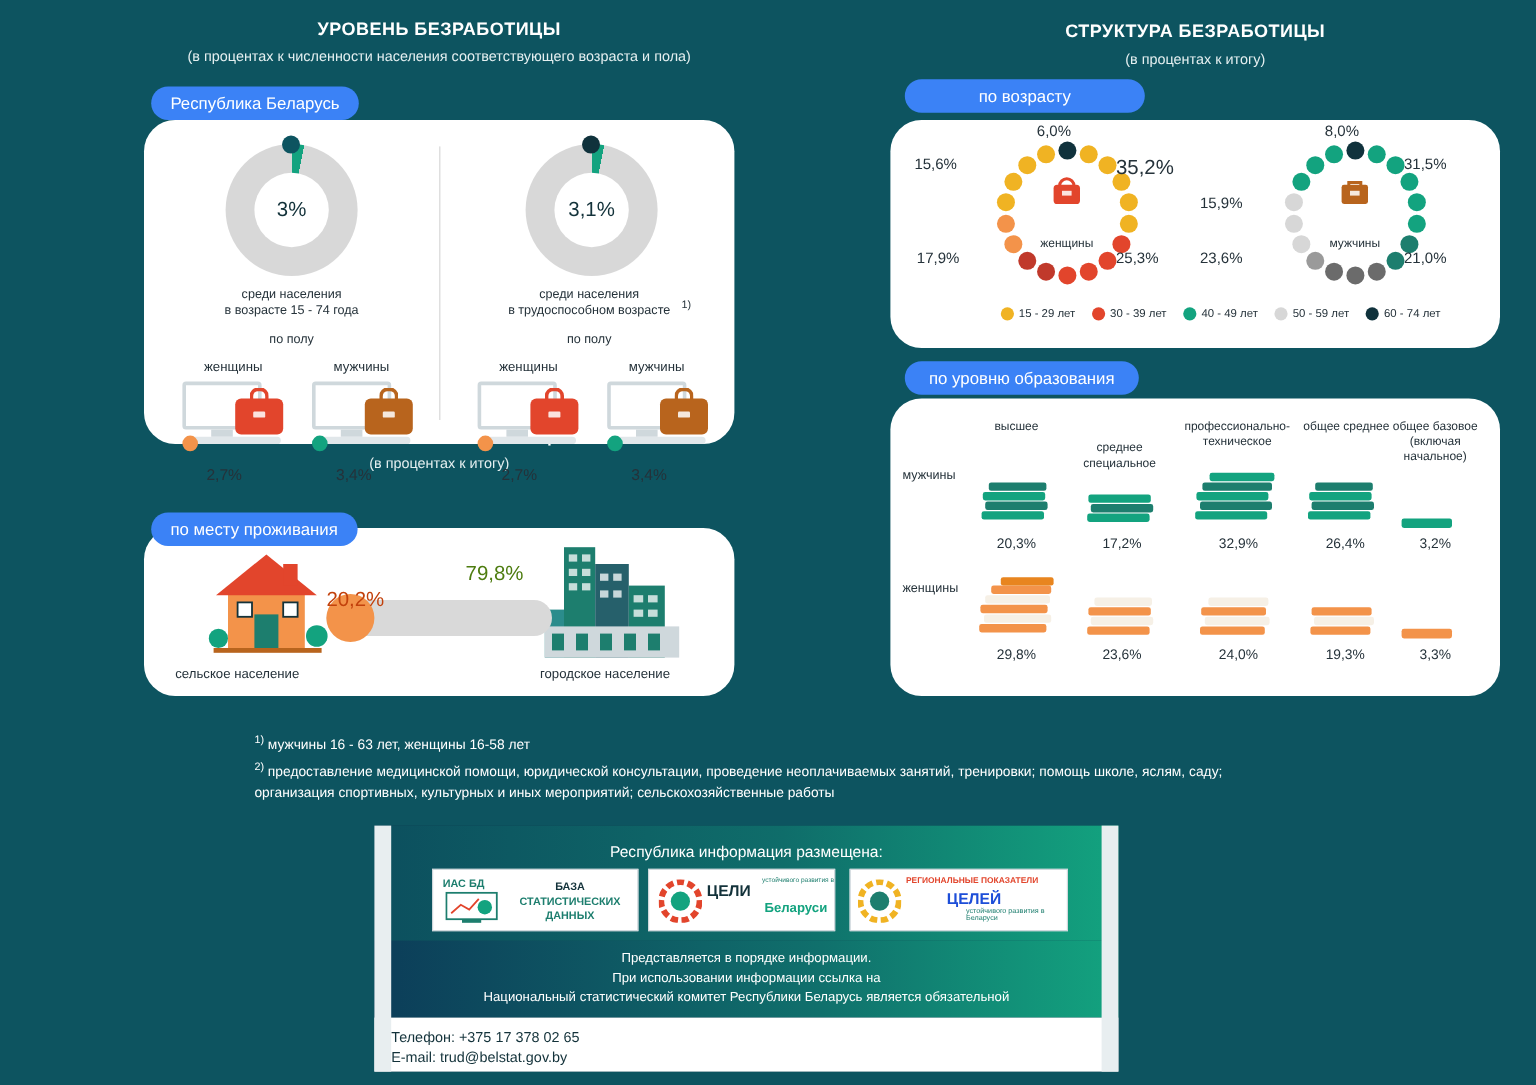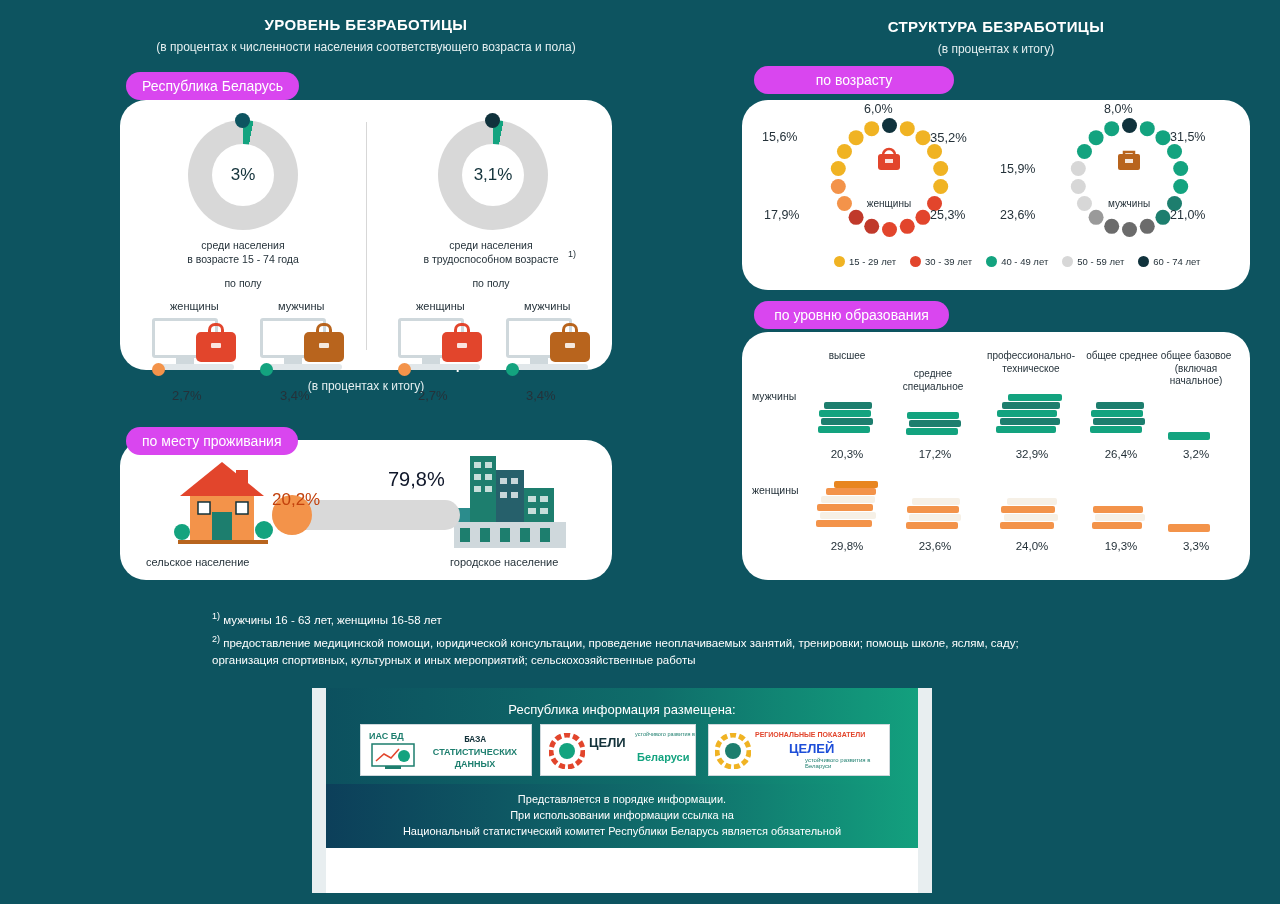"Республика Беларусь" .tag { background: #d946ef -> #3b82f6 }
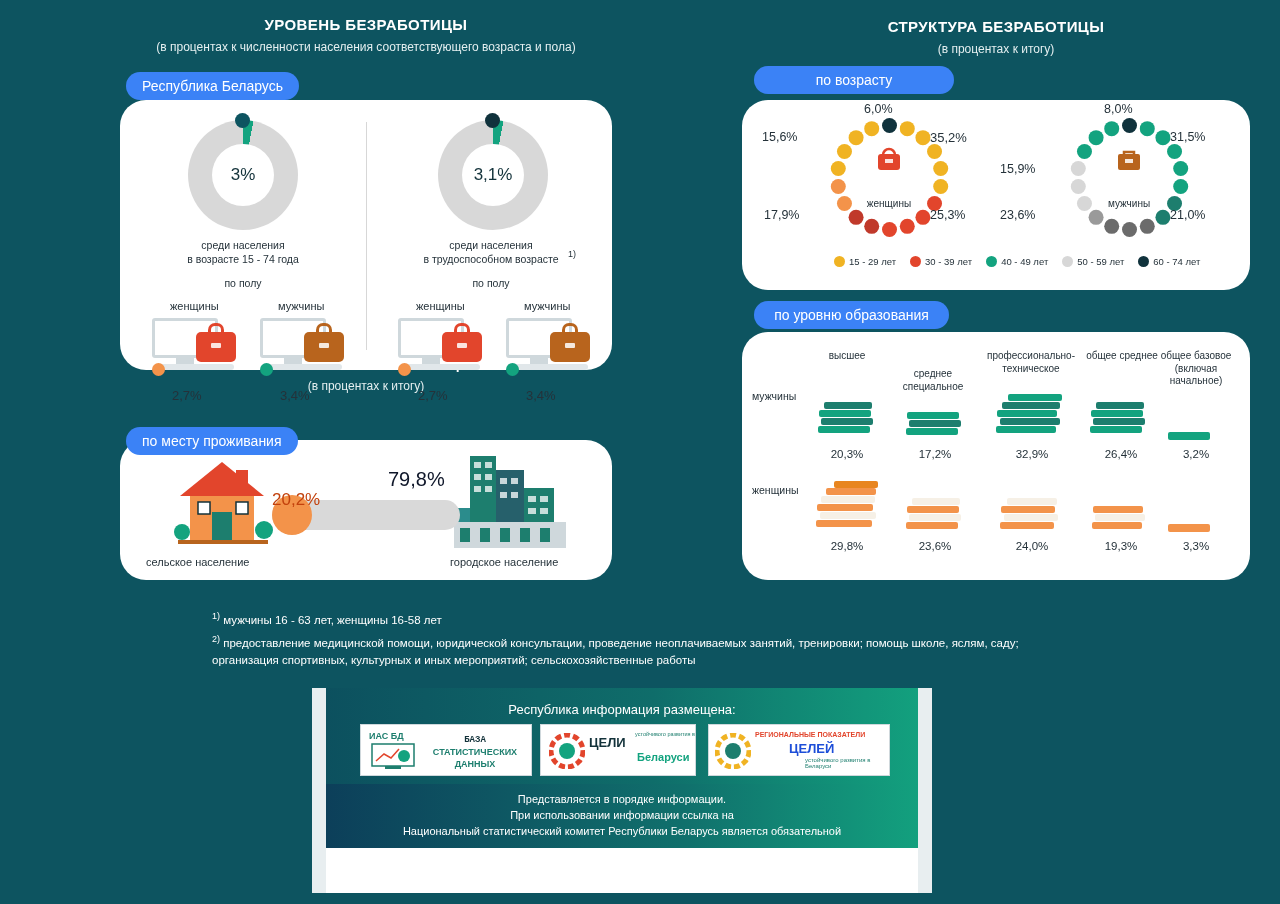"35,2%" div.pct { font-size: 13px -> 17px }
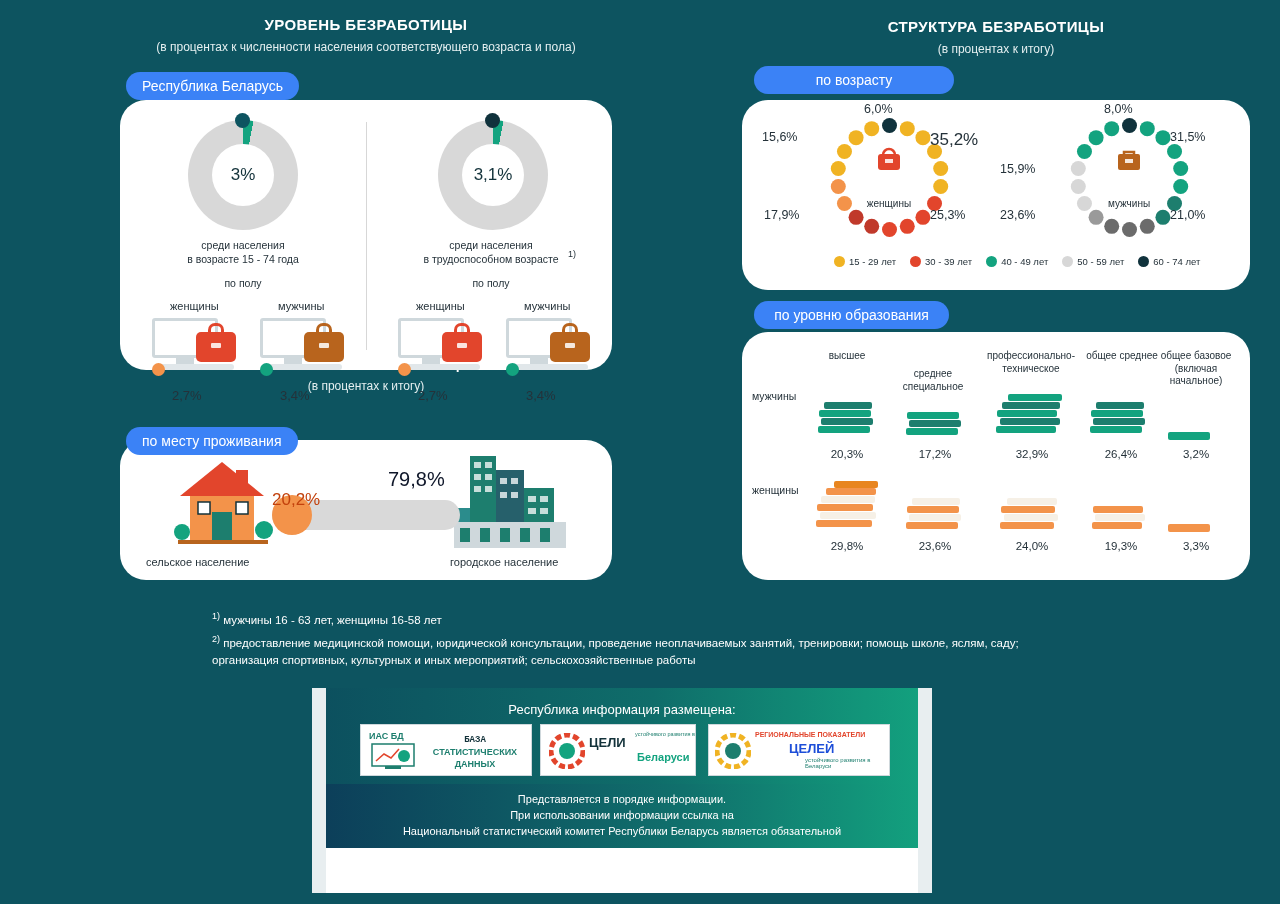"79,8%" div.pct { color: #0f172a -> #4d7c0f; font-size: 20px -> 17px }
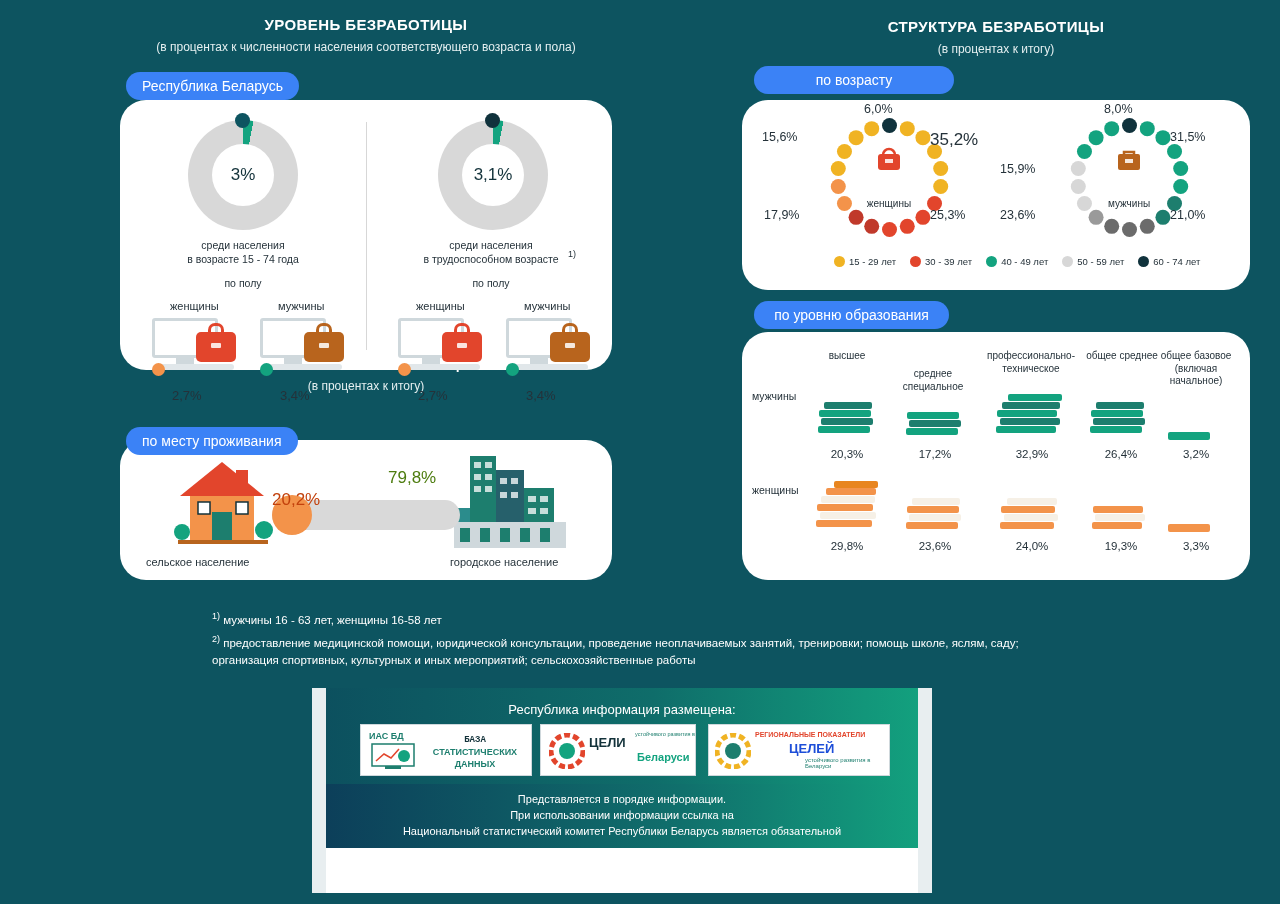"БАЗА" span { font-family: Liberation Mono, monospace -> none }
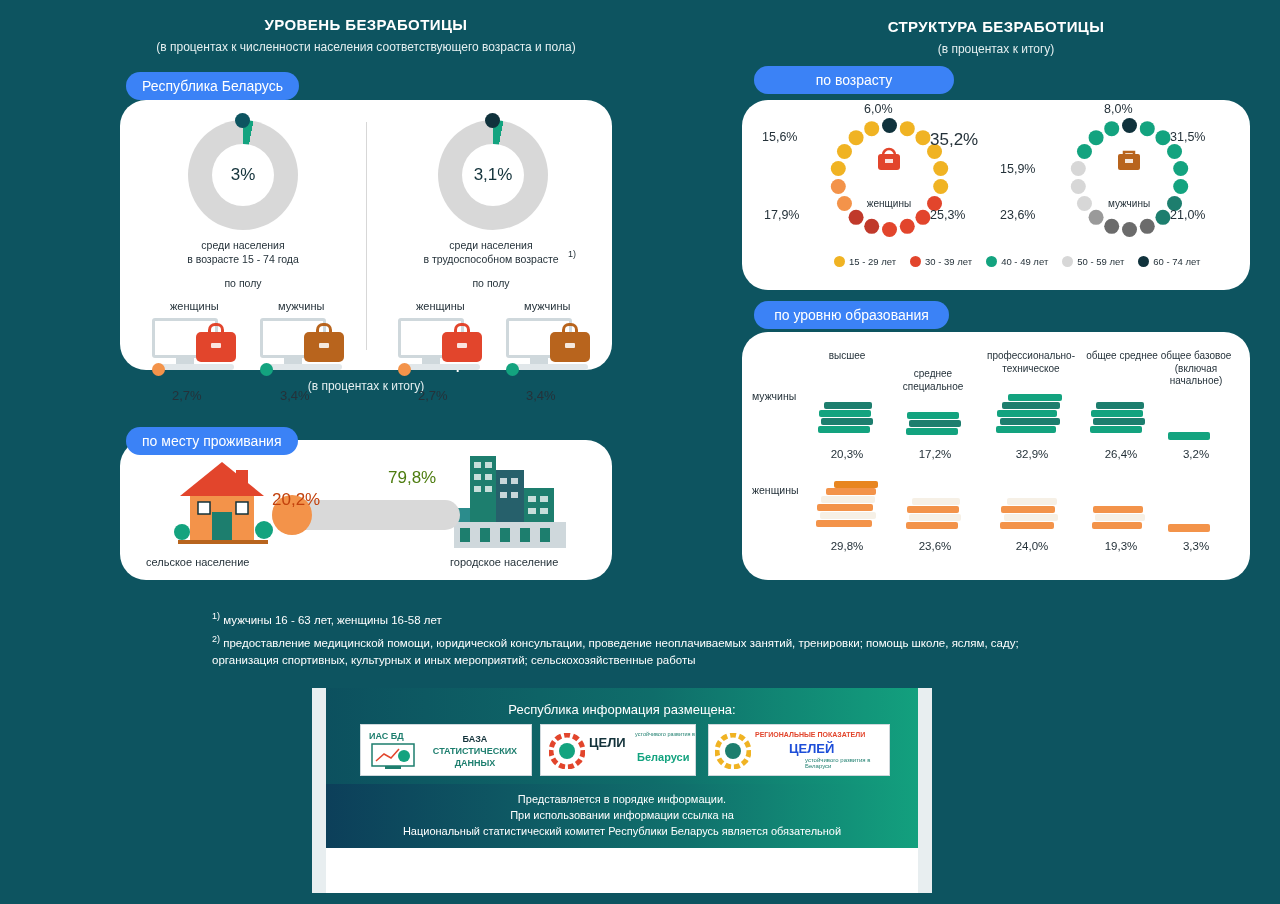"Телефон: +375 17 378 02" div.ban-contact { html: none -> <div> <span>Телефон: +375 17 378 02 65</span><br> <span>E-mail: trud@belstat.gov.by</span> </div> }
